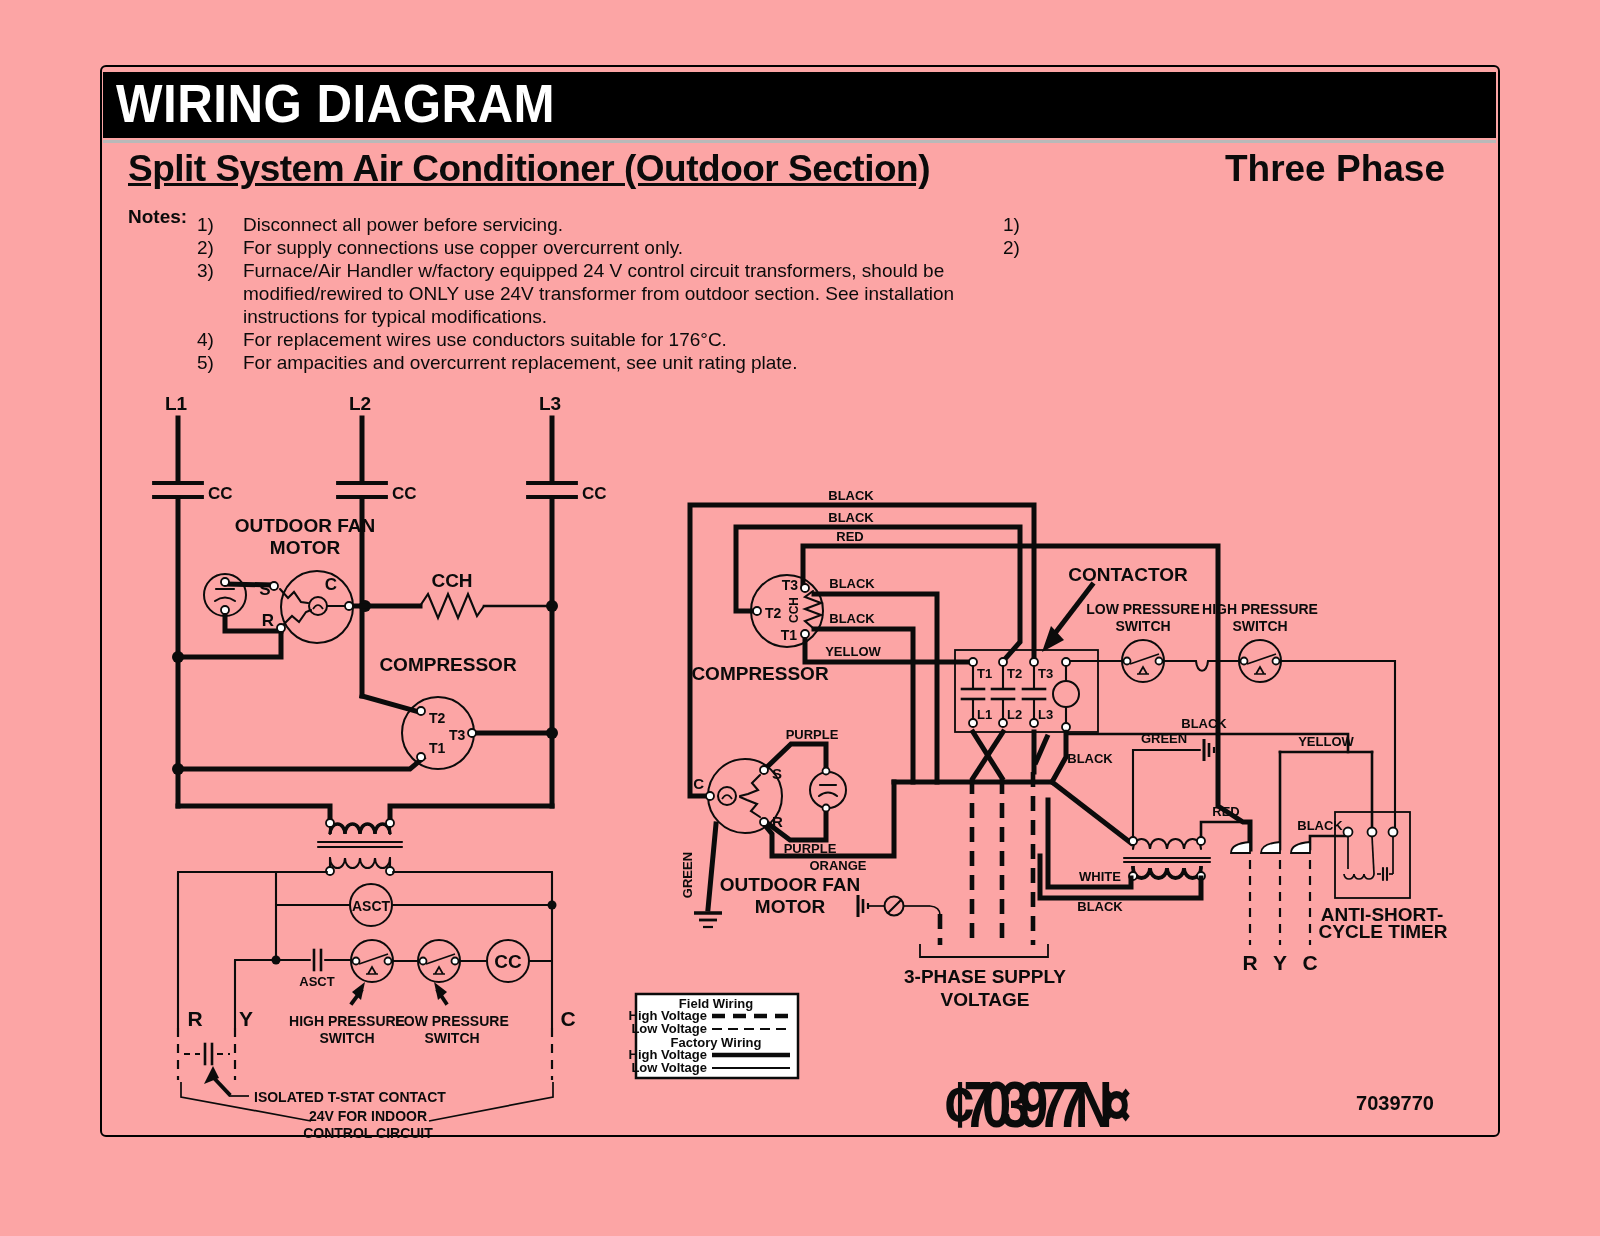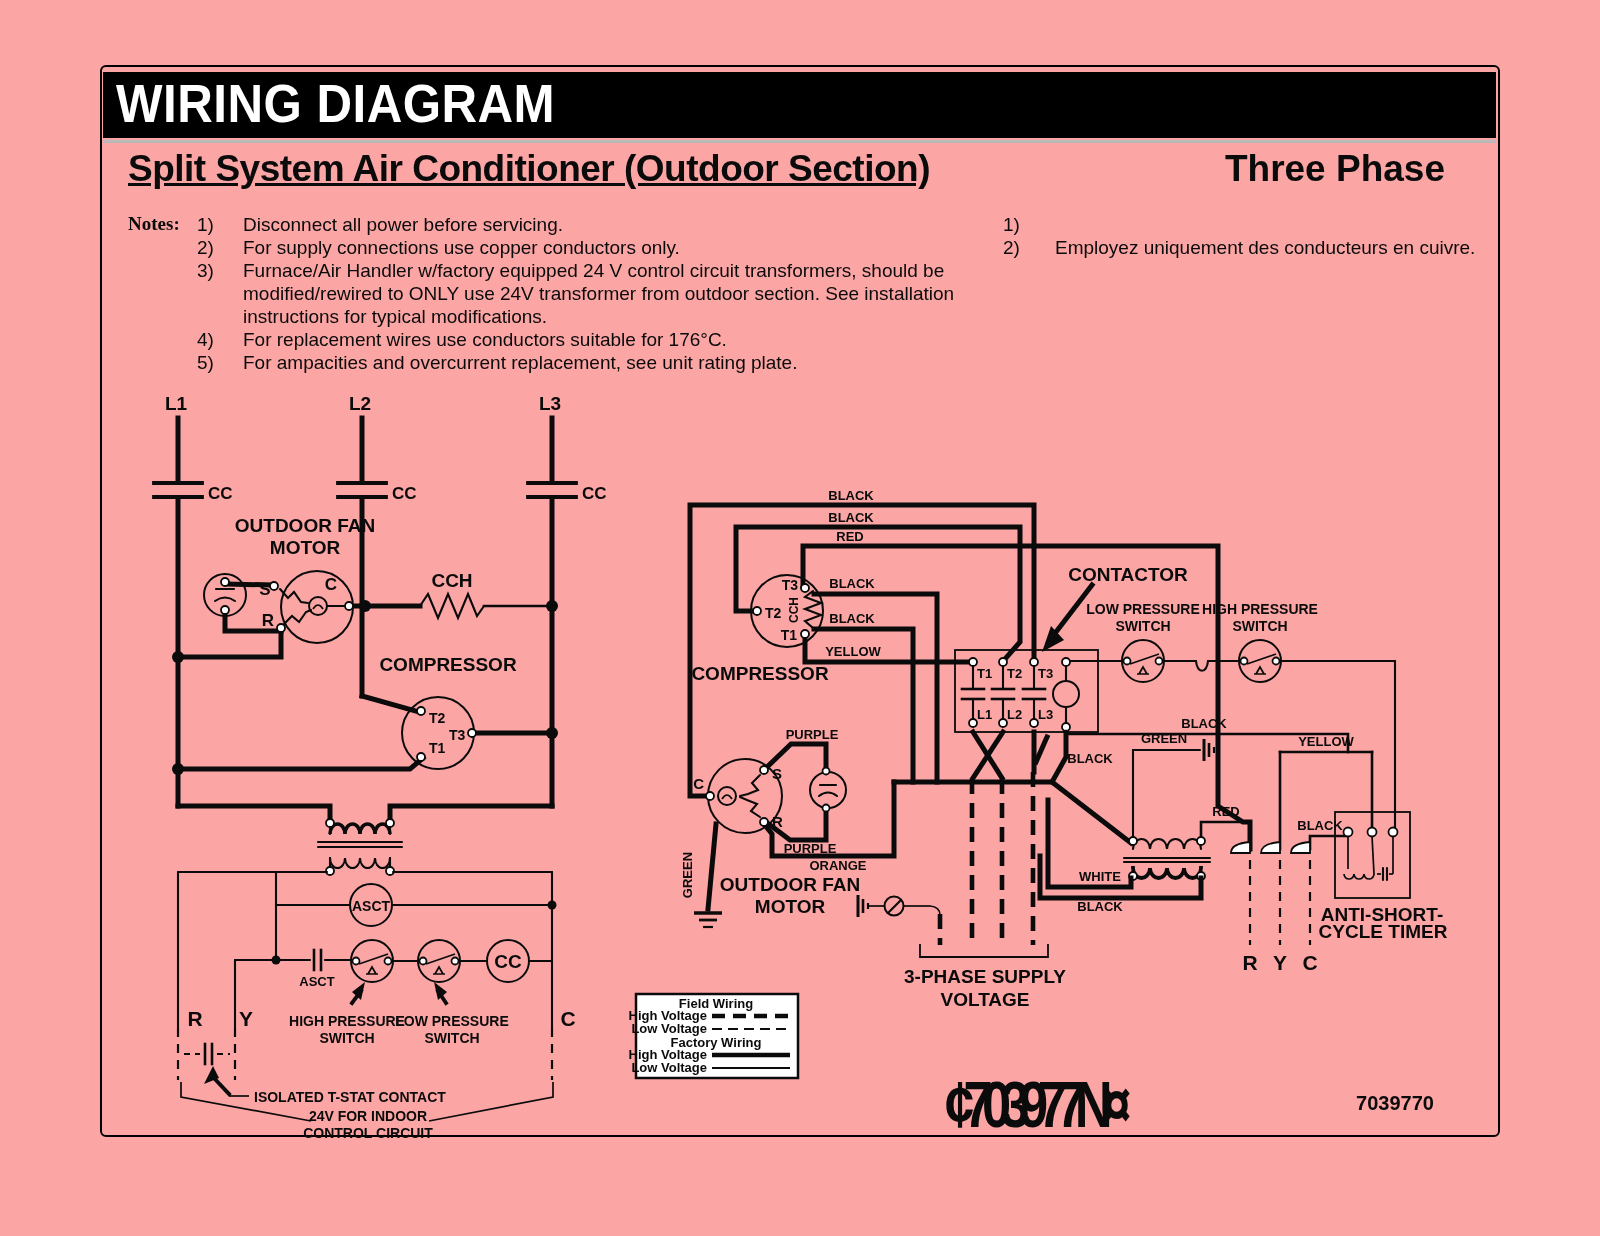"Notes:" .noteshead { font-family: Liberation Serif, serif -> none; top: 213px -> 206px }
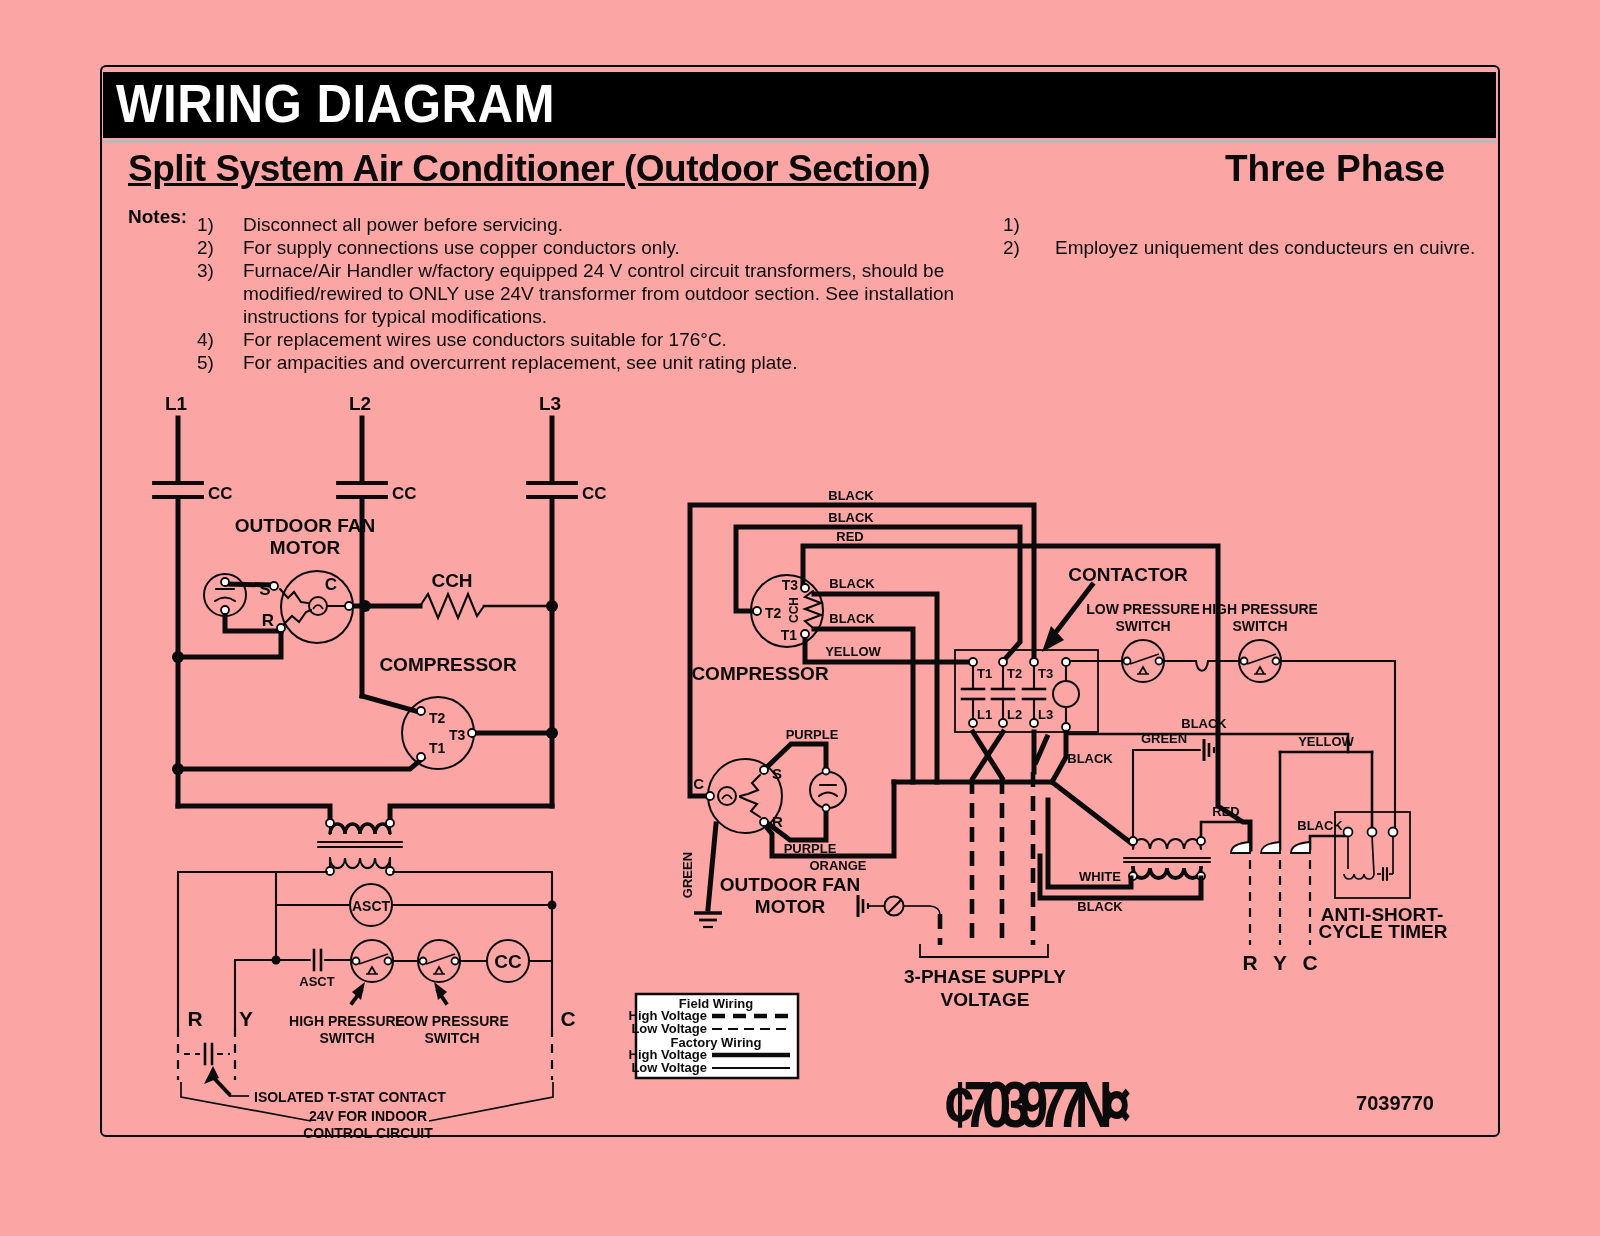"For supply connections use copper" span.t { text: conductors -> overcurrent }
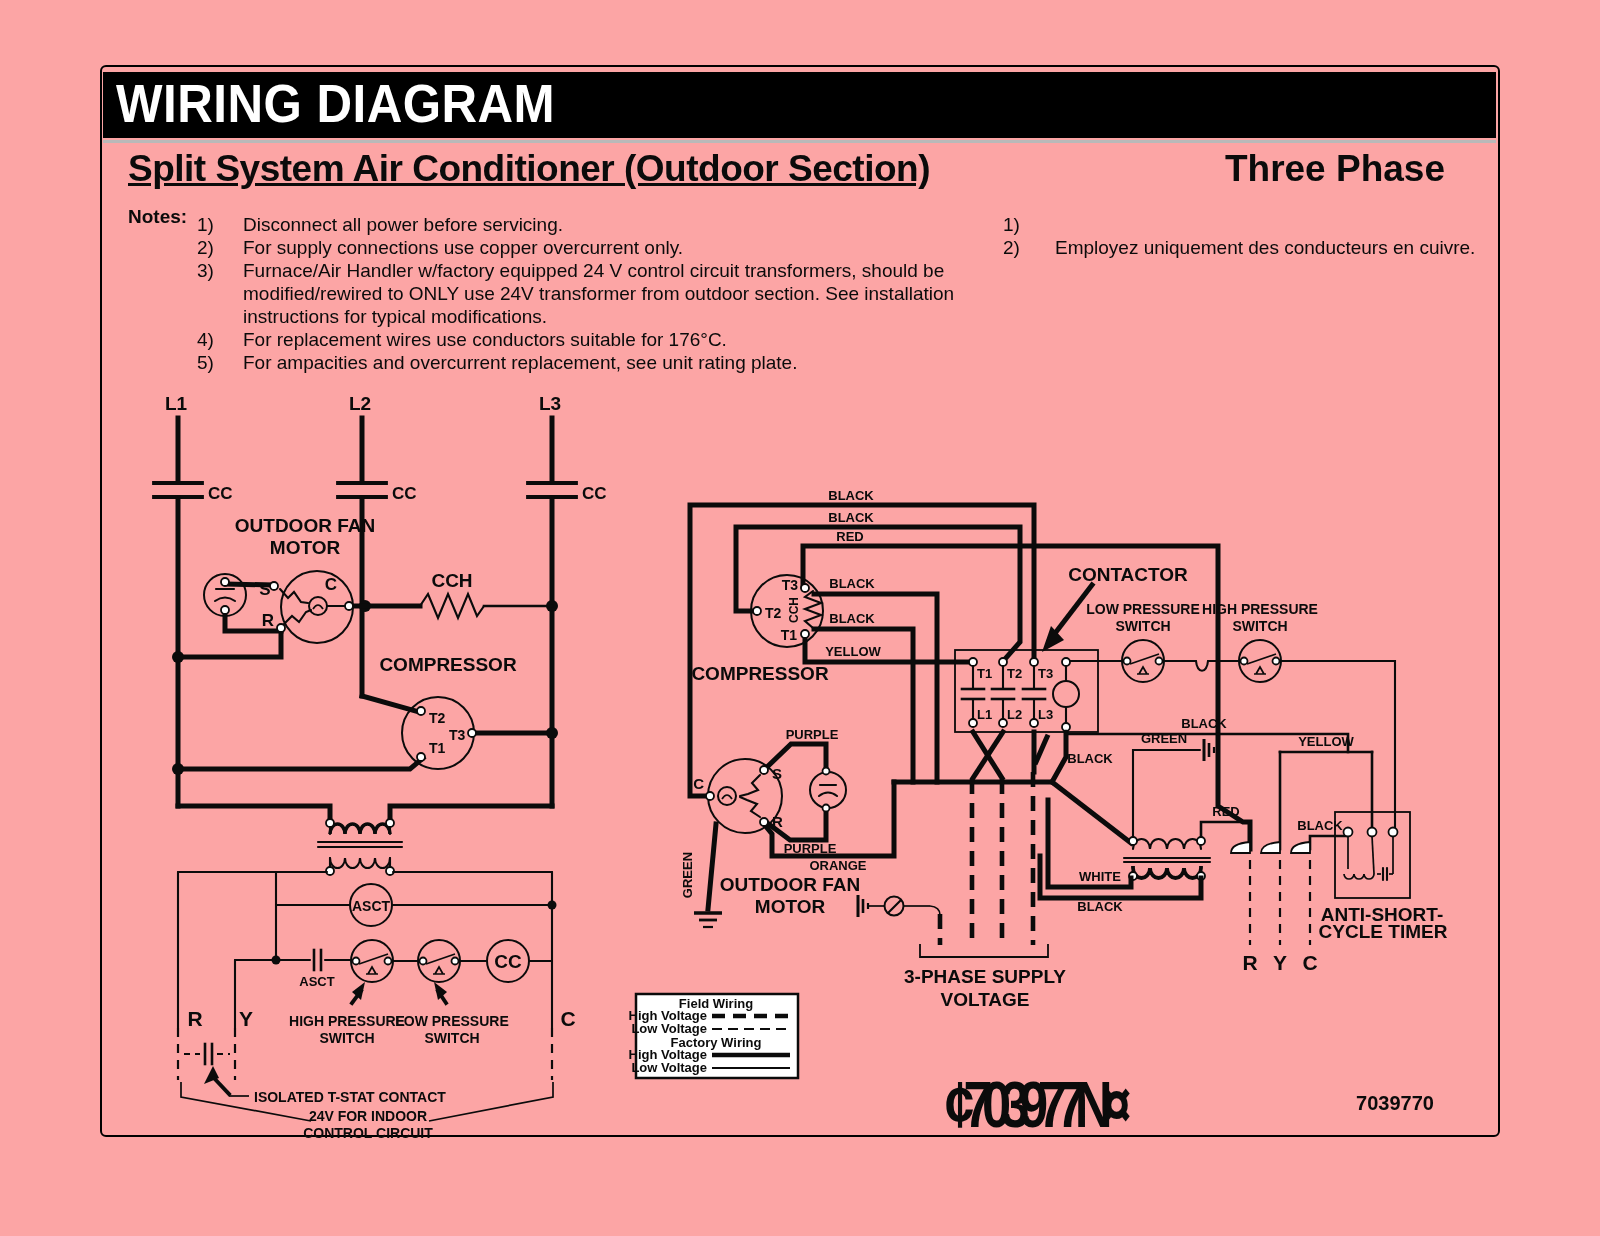"Employez uniquement des conducteurs en" span.t { html: <span>Employez uniquement des conducteurs en cuivre.</span> -> none }
